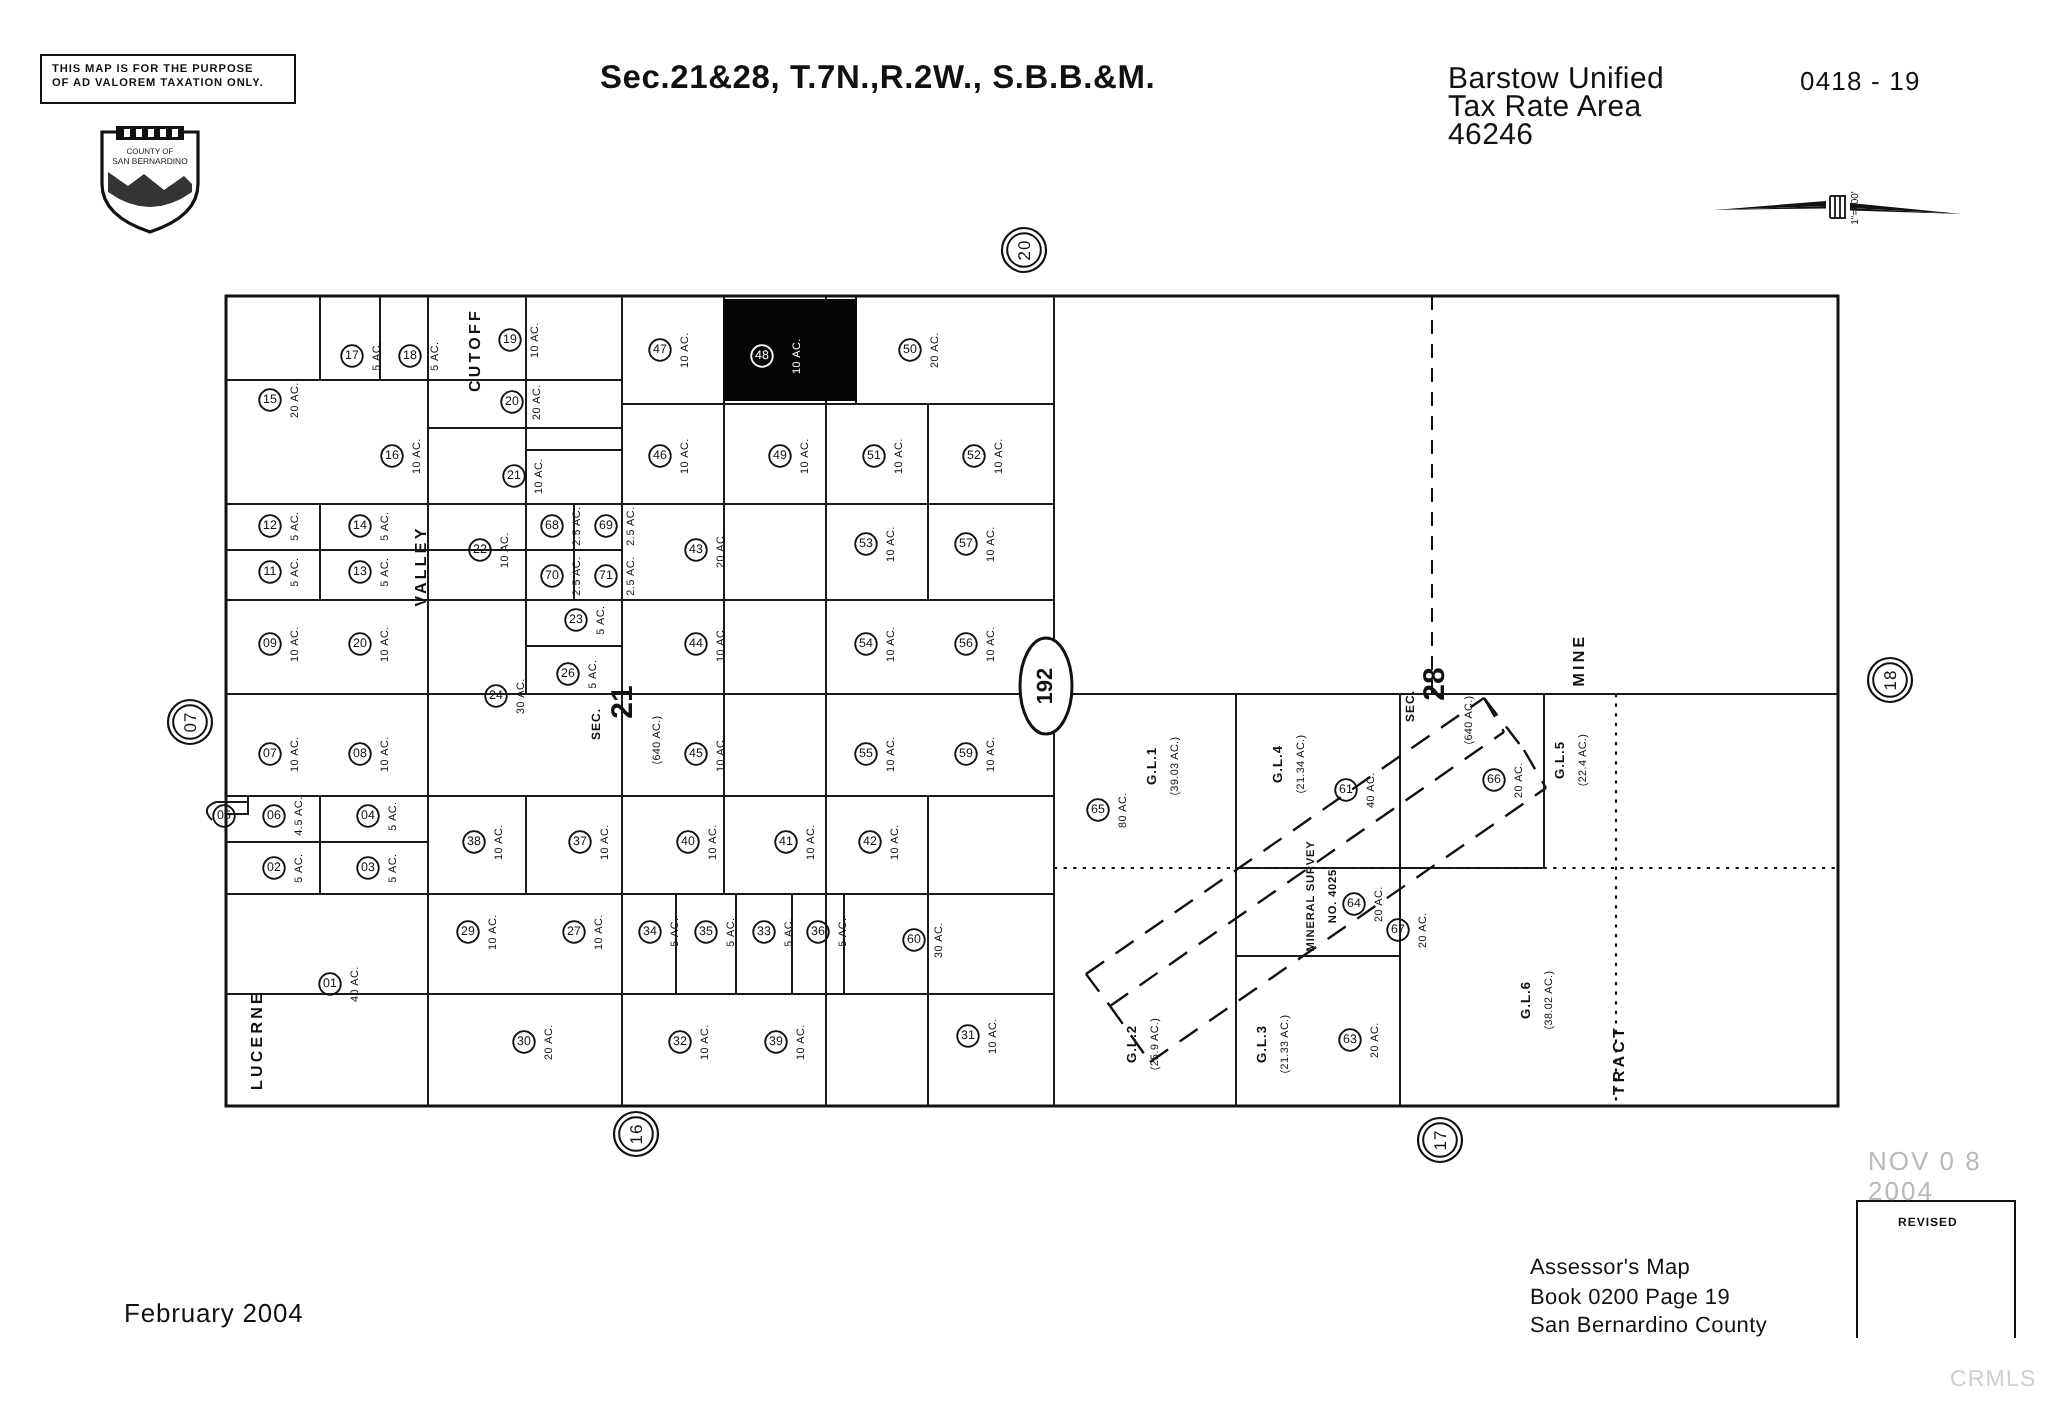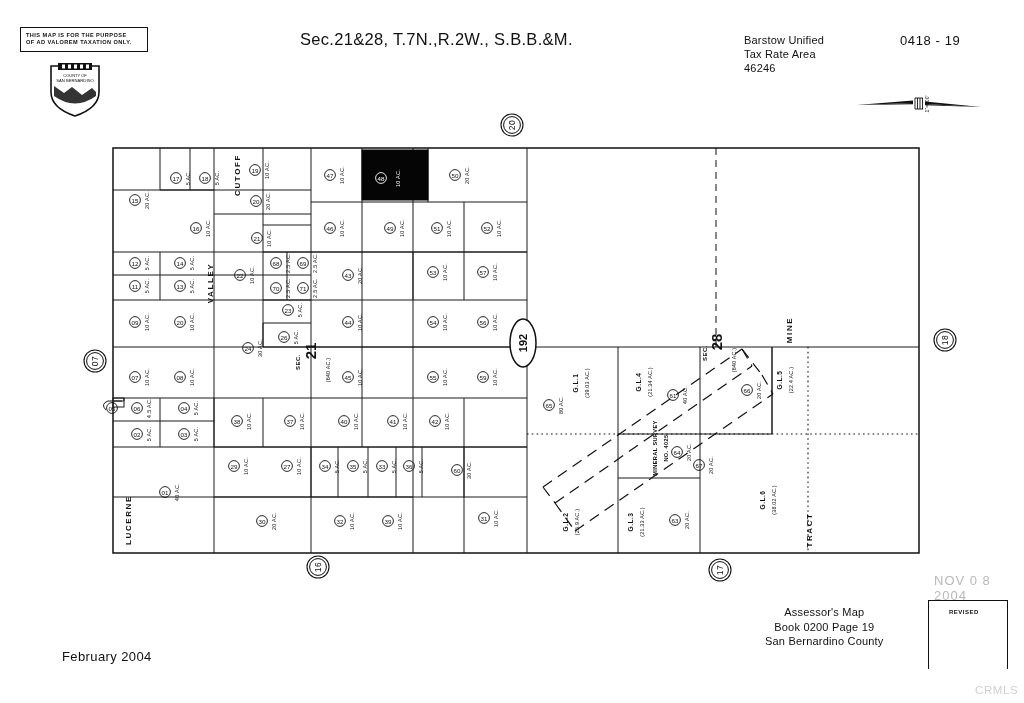"Sec.21&28, T.7N.,R.2W., S.B.B.&M." #map-title { font-weight: none -> bold }
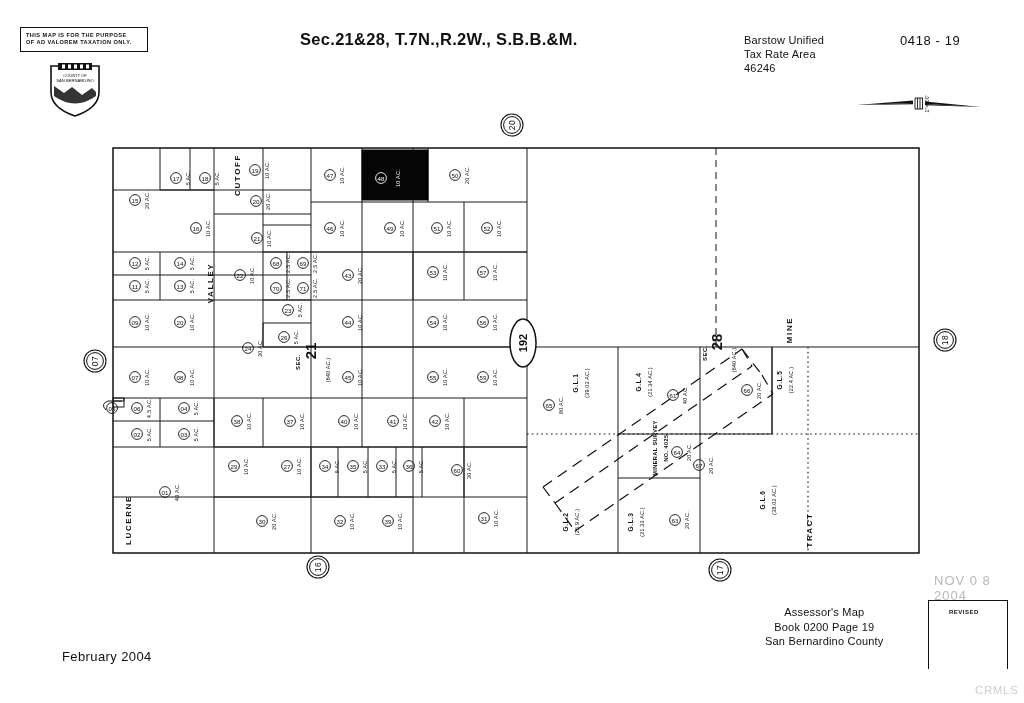"Barstow Unified" #tra { font-size: 11px -> 15px; left: 744px -> 724px }
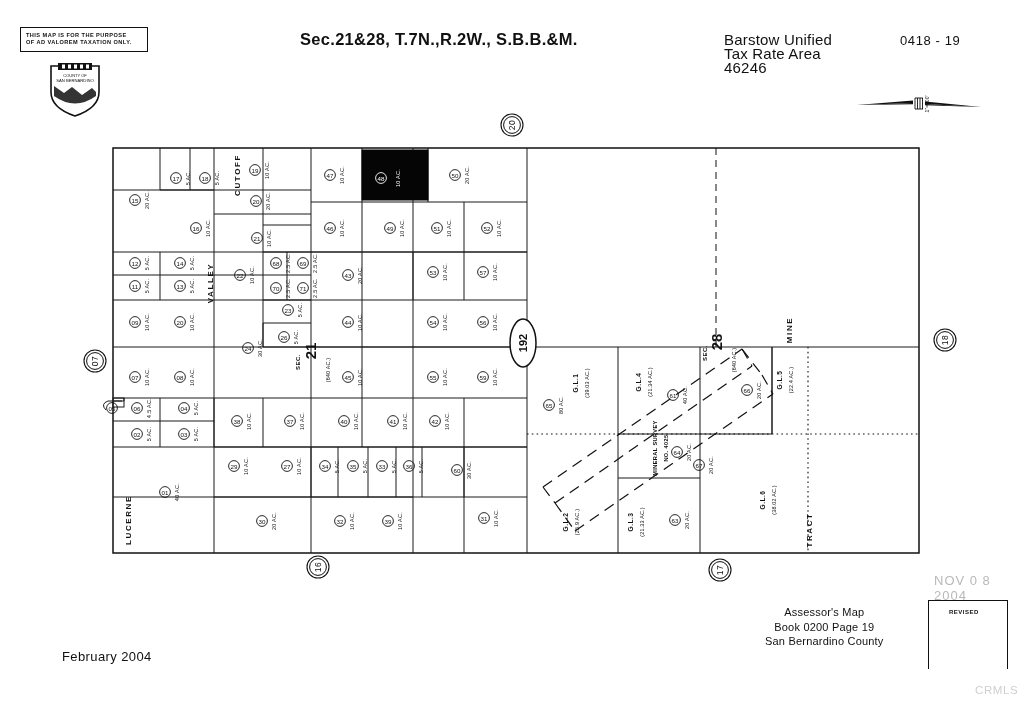"Assessor's Map" #assessor-block { text-align: center -> none; top: 605px -> 627px }
